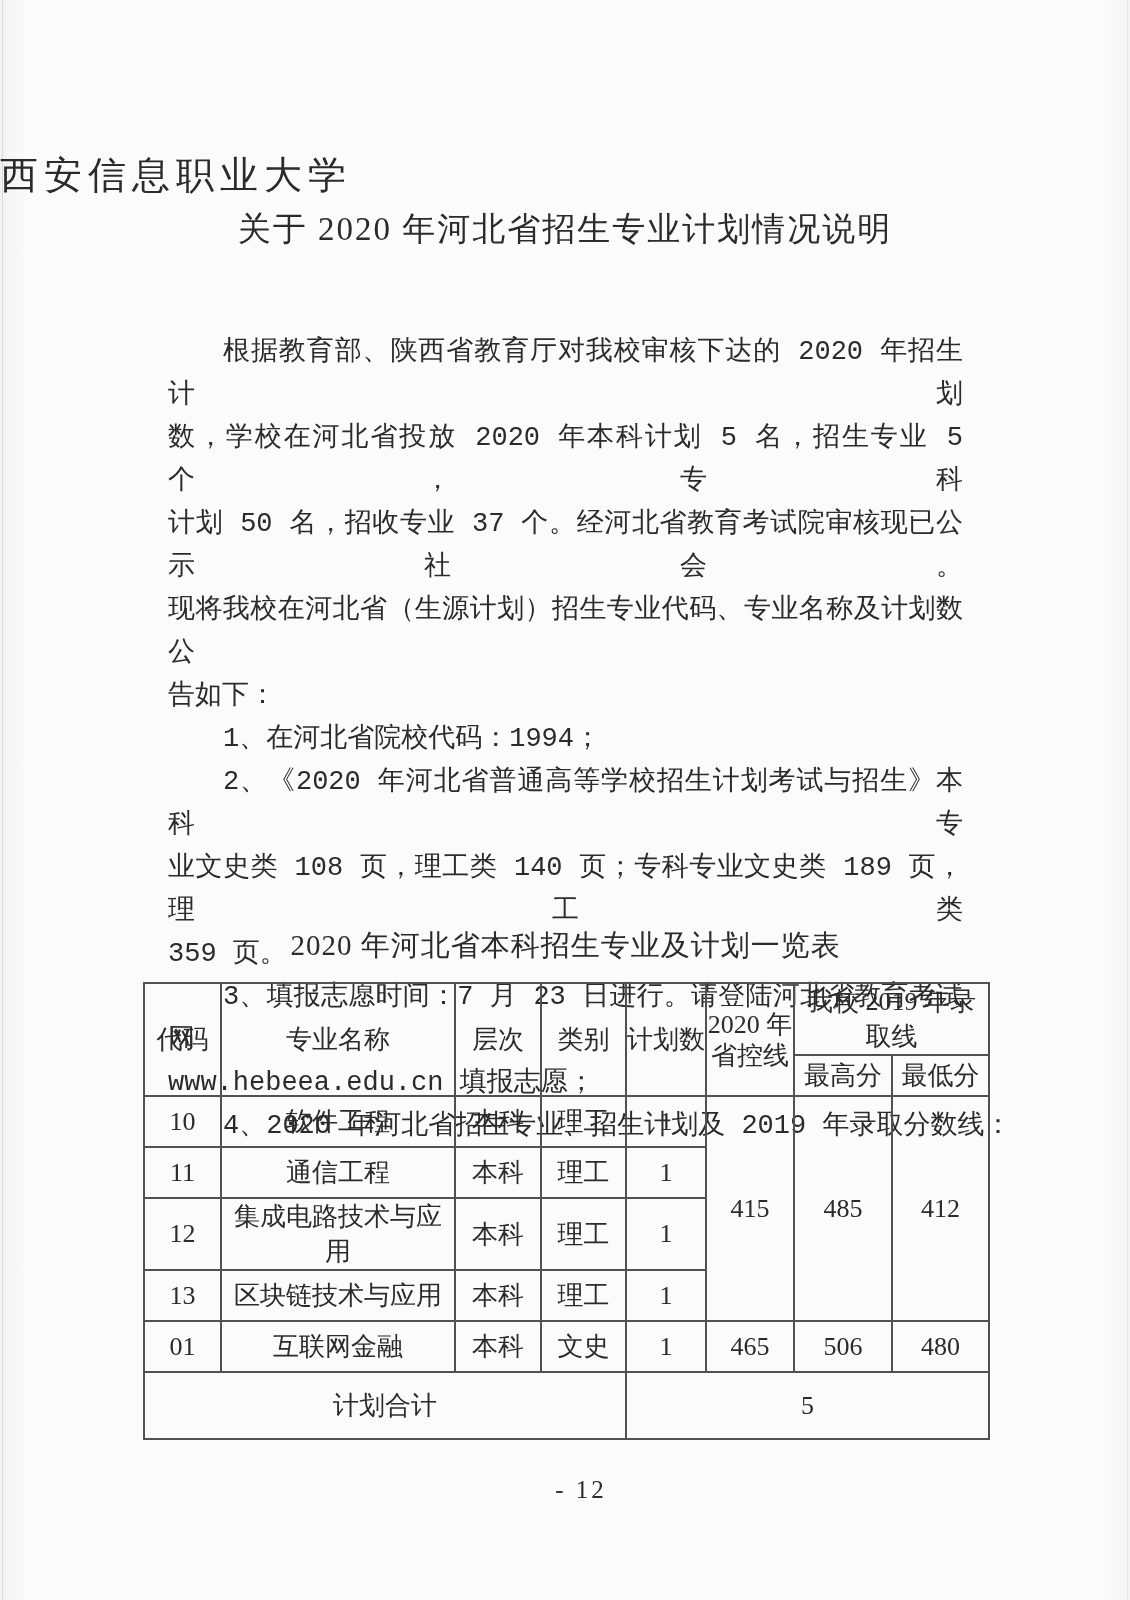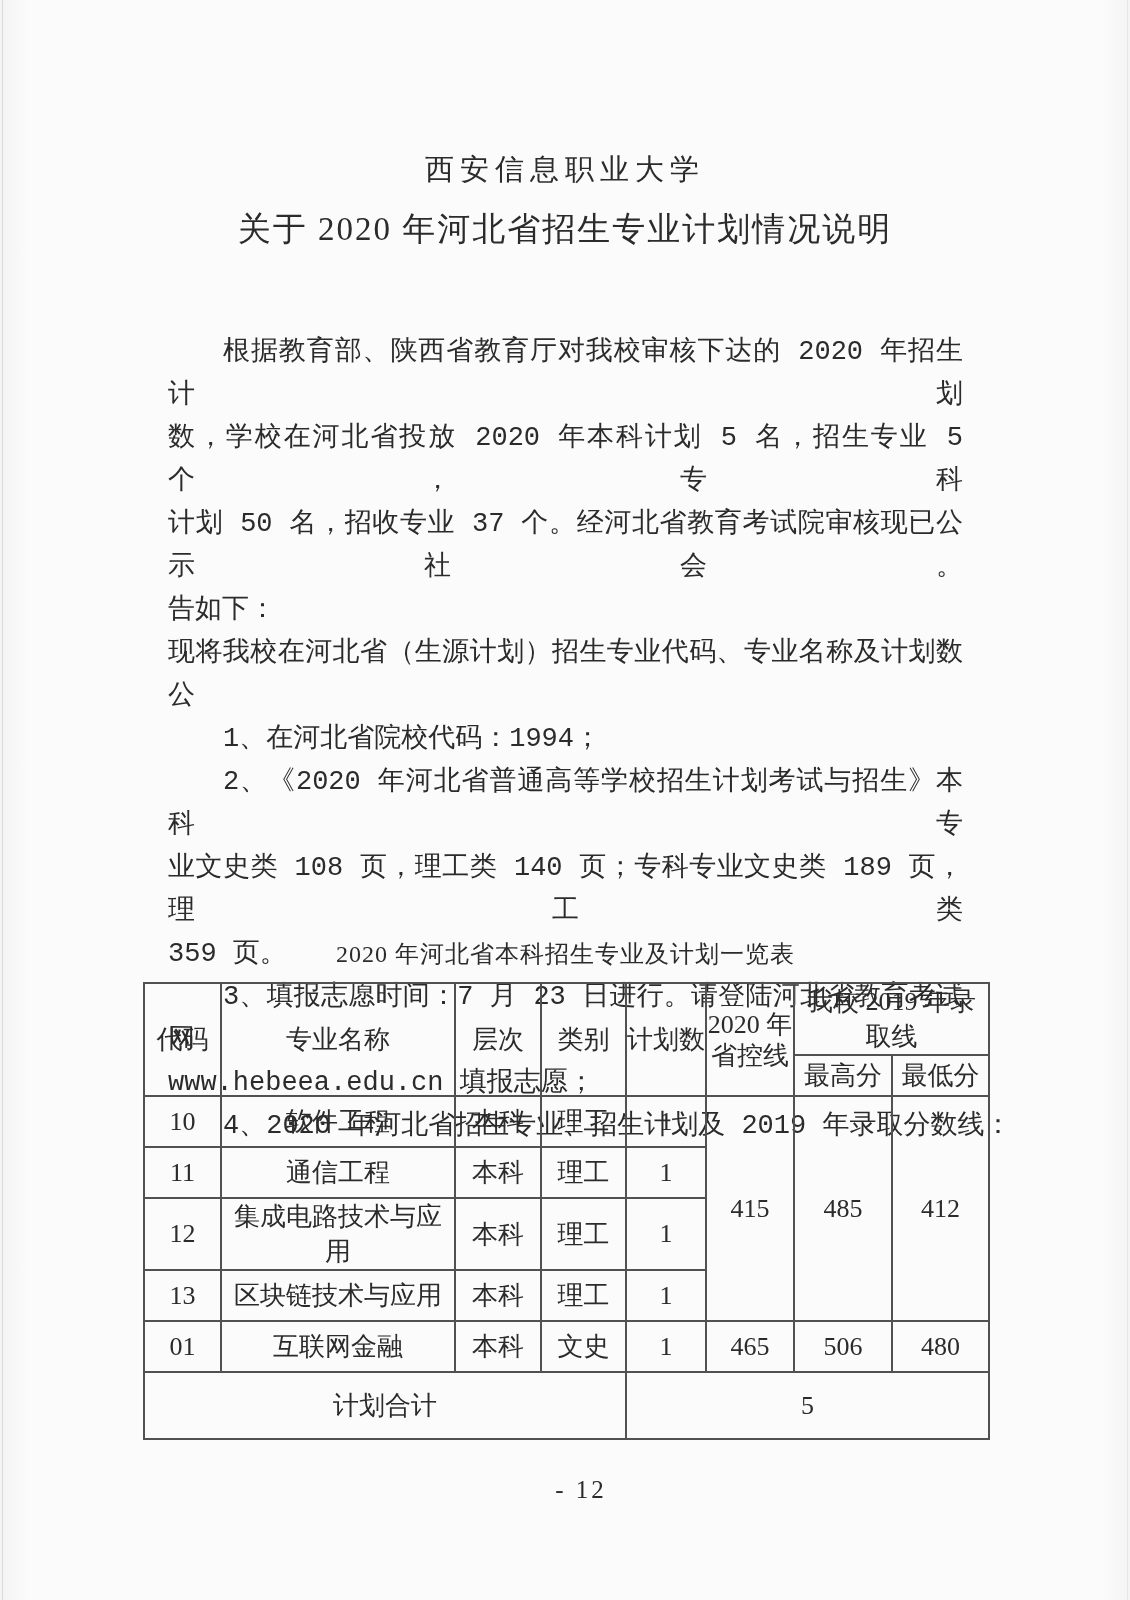"西安信息职业大学" .title1 { font-size: 29px -> 38px; text-align: center -> none }
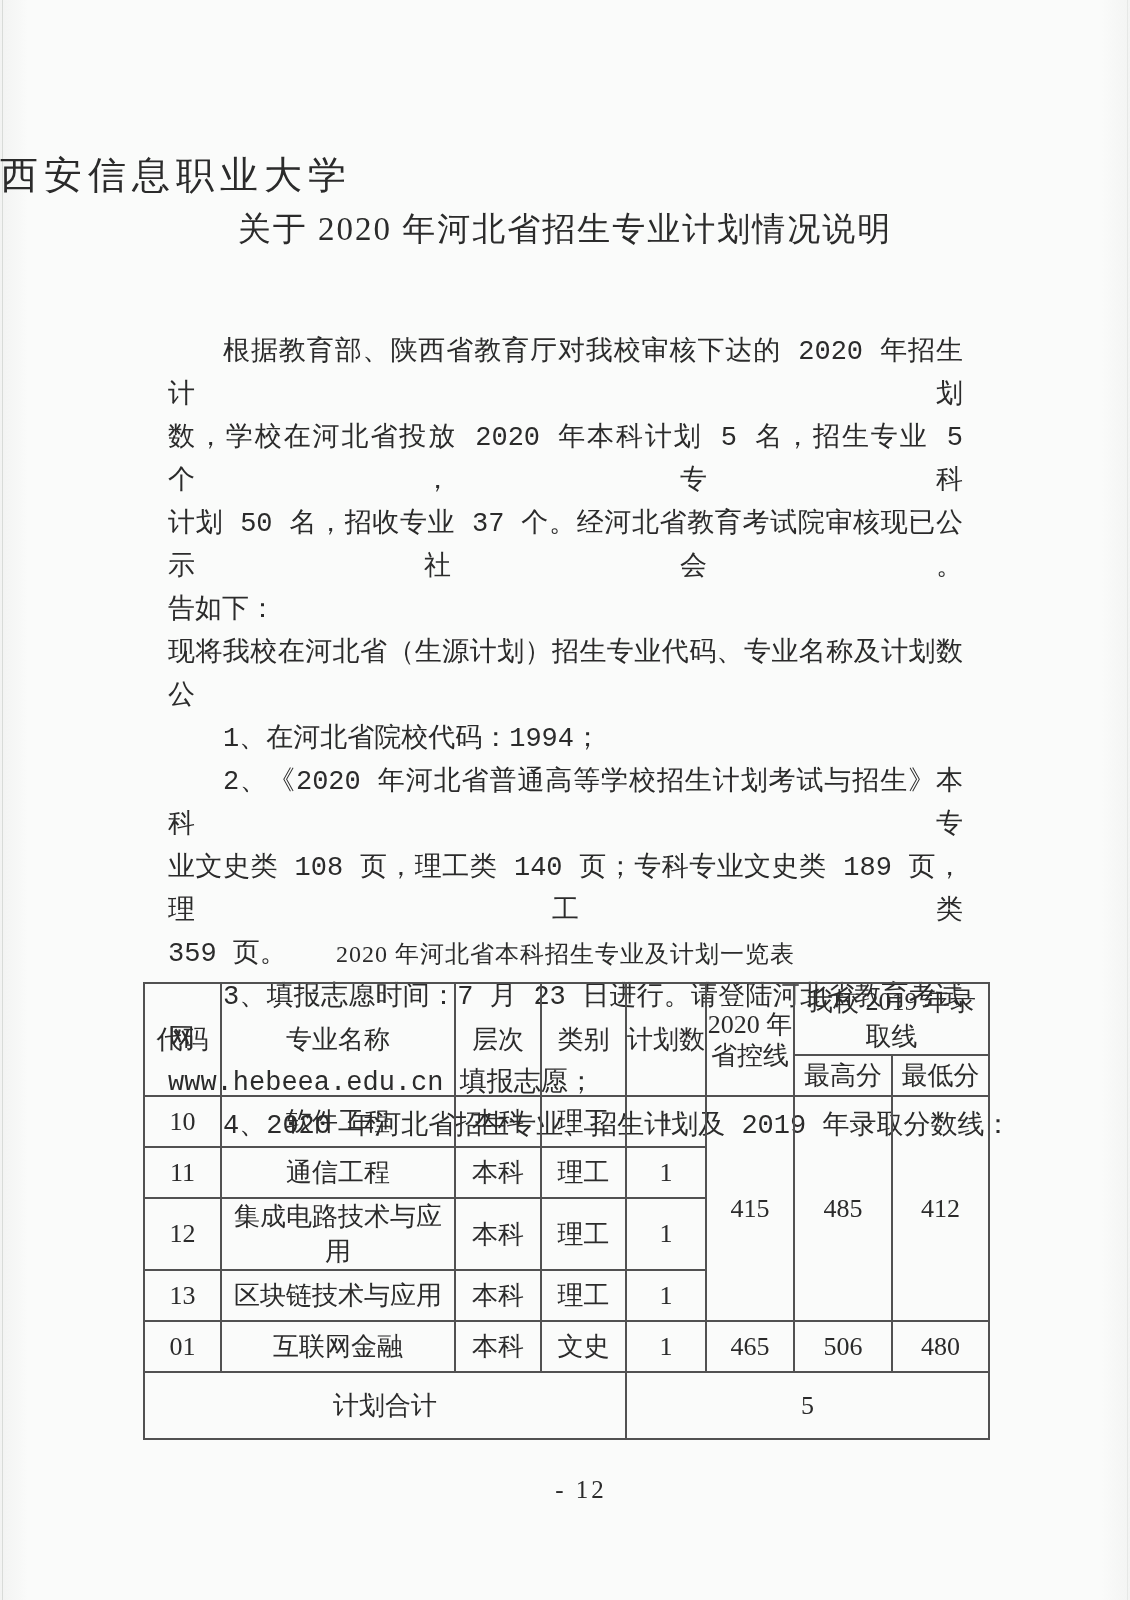"告如下：" div.line { order: before "现将我校在河北省（生源计划）招生专业代码、专业名称及计划数公" -> after "现将我校在河北省（生源计划）招生专业代码、专业名称及计划数公" }
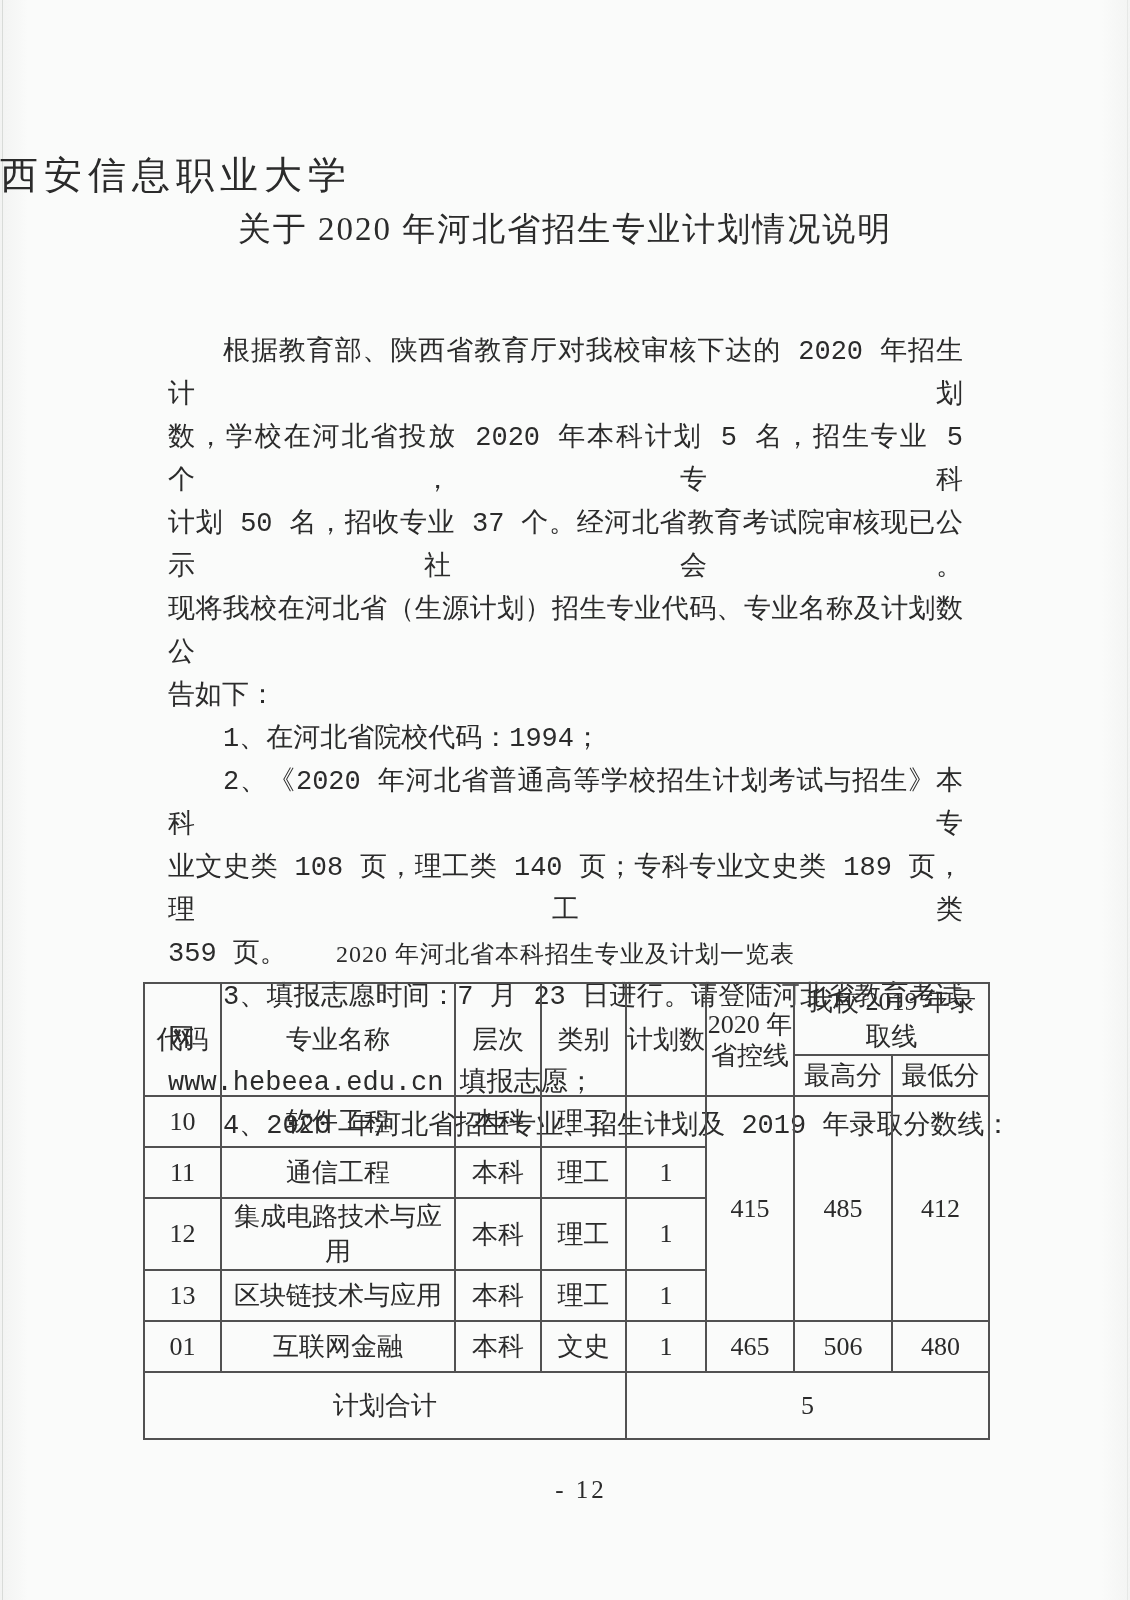"2020 年河北省本科招生专业及计划一览表" .table-caption { font-size: 24px -> 29px; margin-top: 12px -> none }
